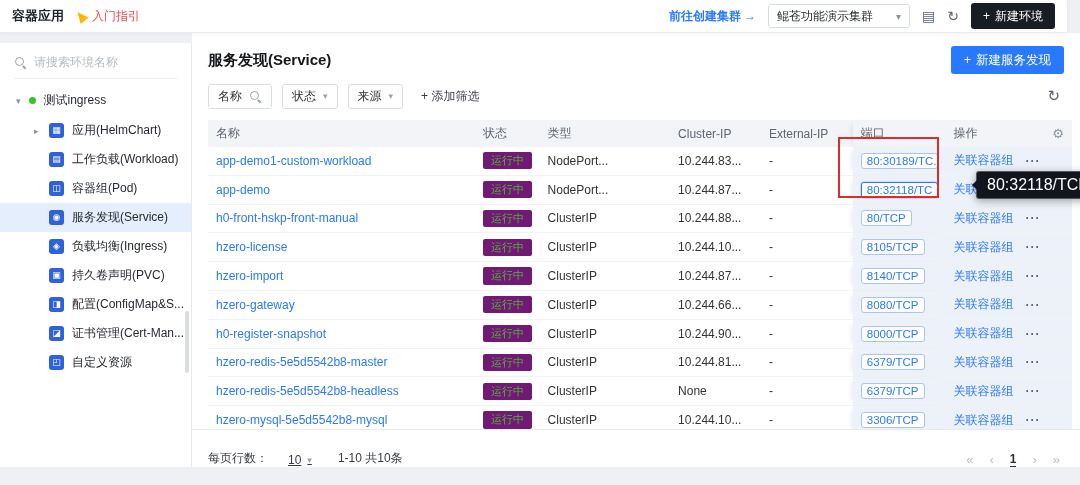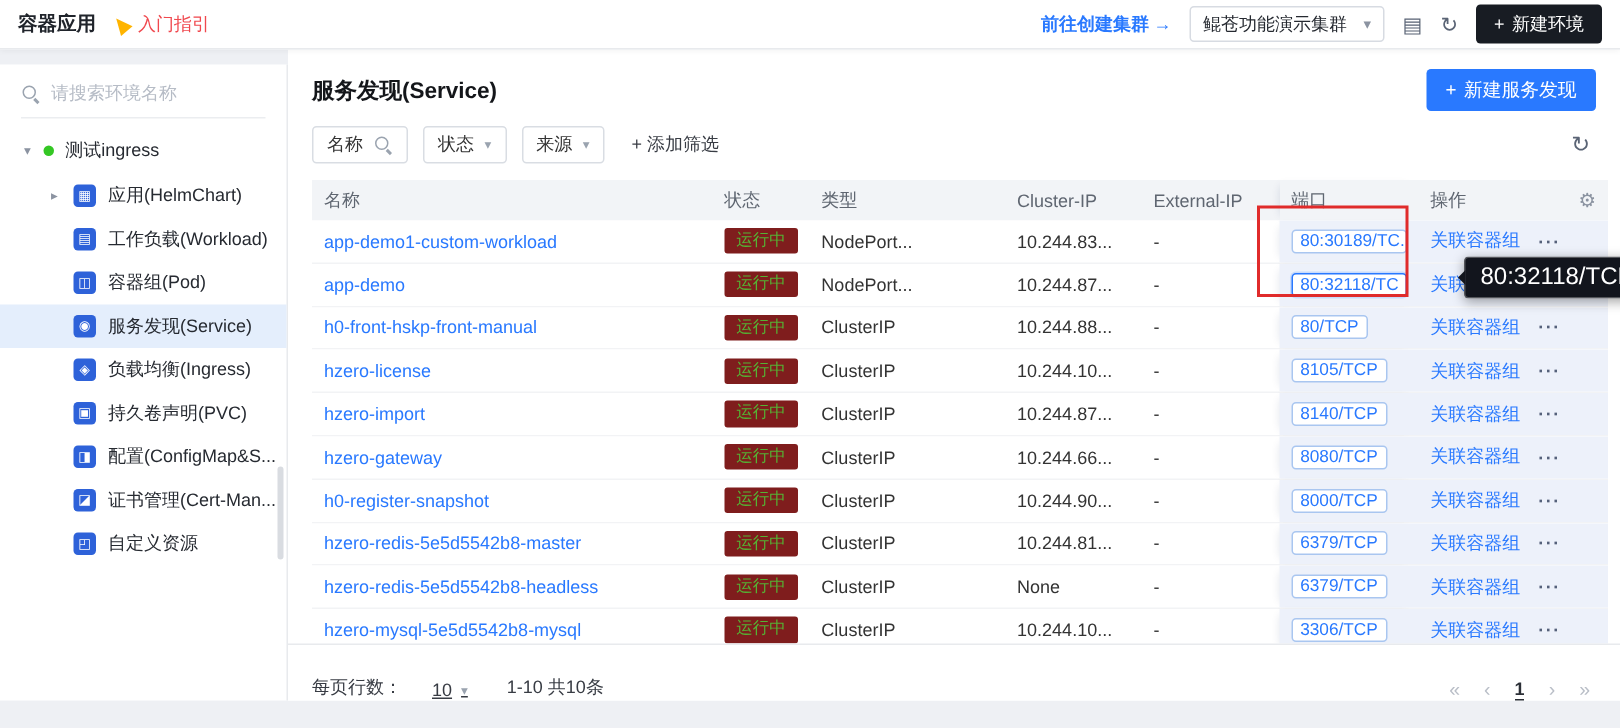"容器应用" .topbar { right: 0 -> 13px }
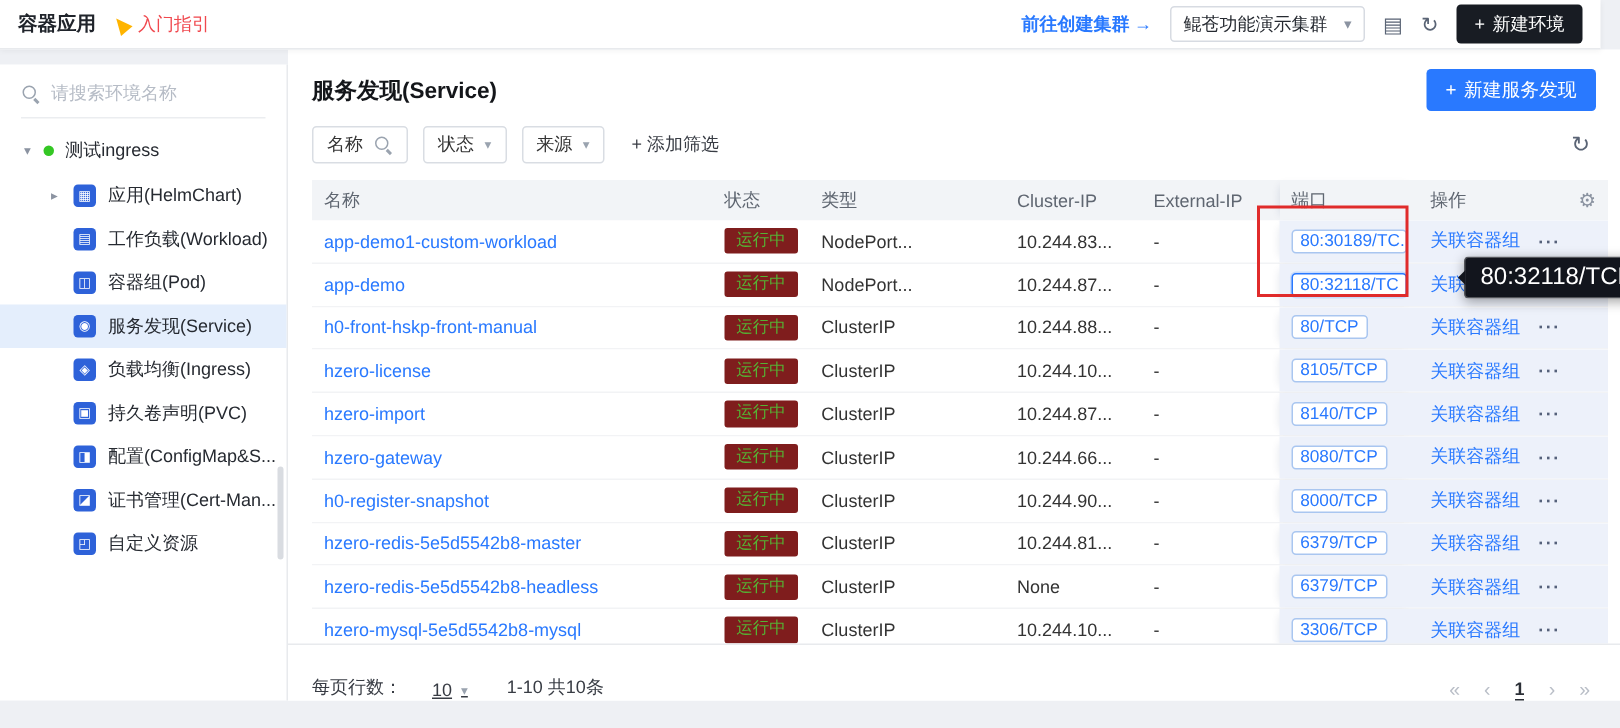"鲲苍功能演示集群" .cluster-select { width: 130px -> 142px }
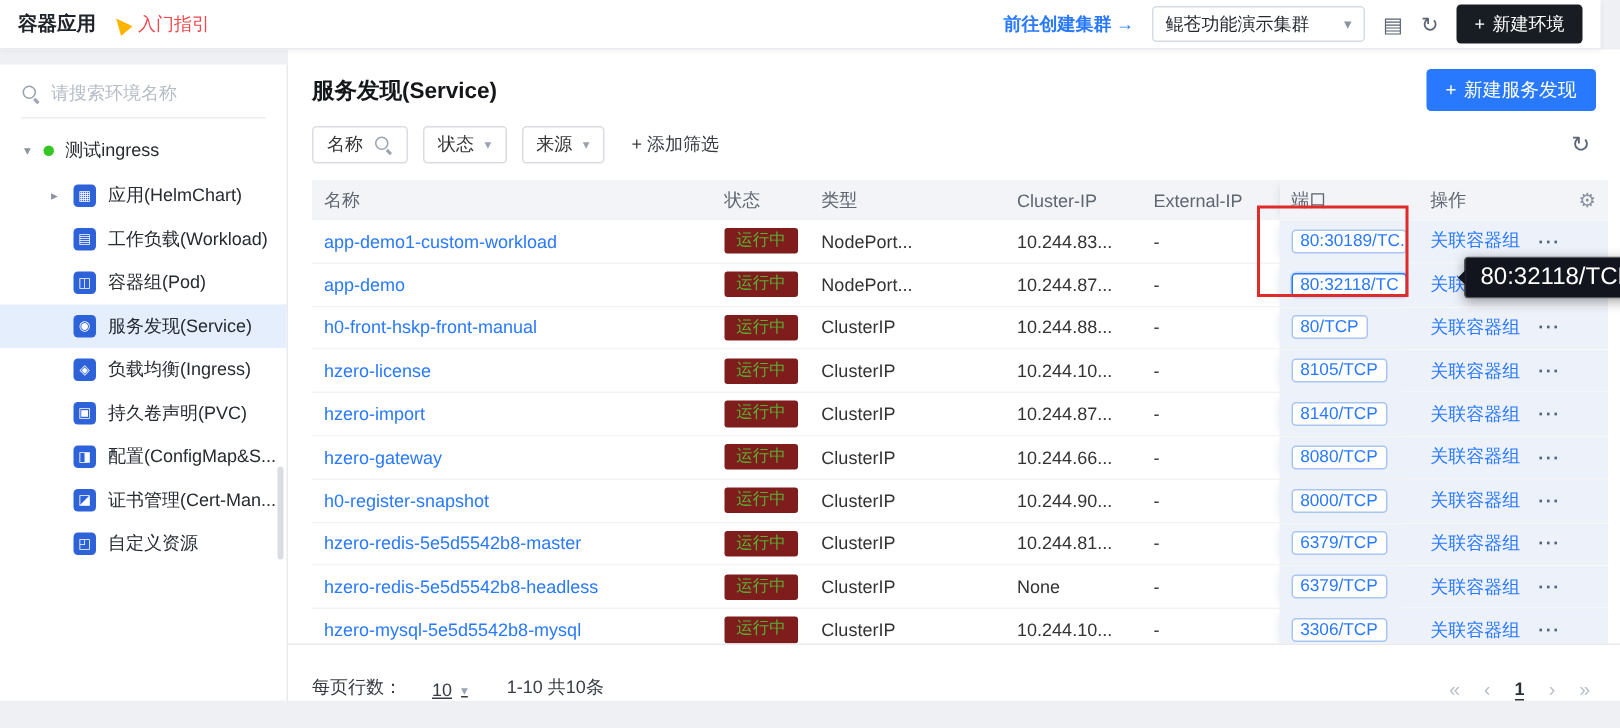"运行中" .badge { background: #7f1d1d -> #701a75 }
